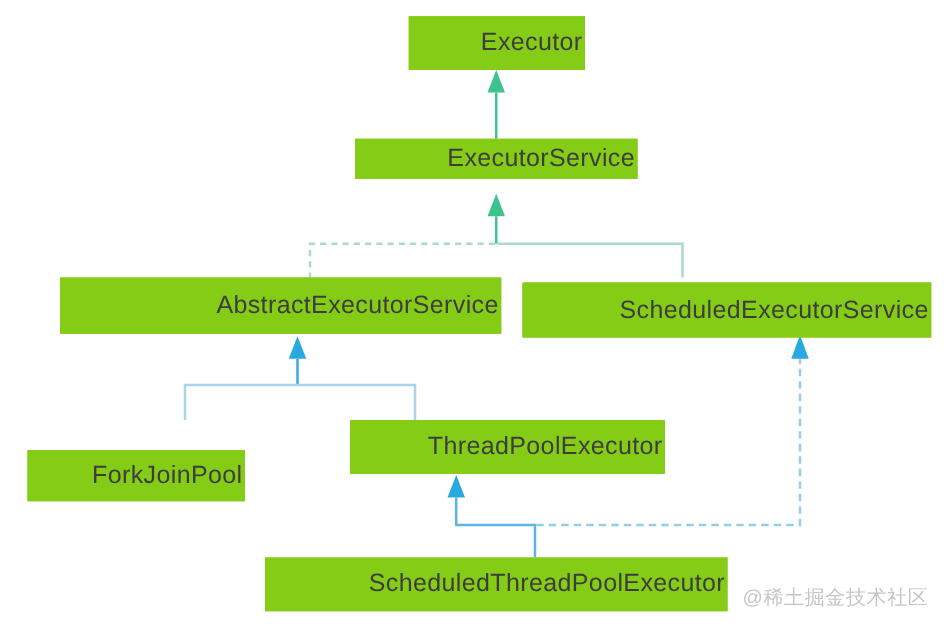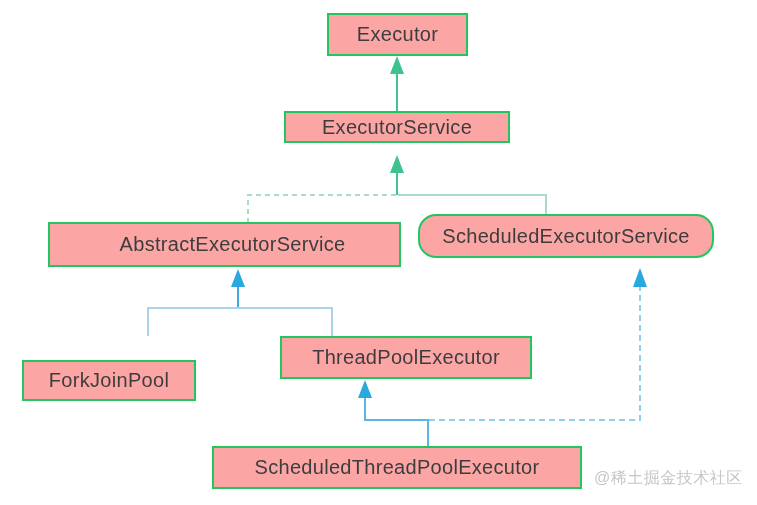"Executor" .class-box { background: #fca5a5 -> #84cc16; border: 2px solid #22c55e -> 2px solid #84cc16; justify-content: center -> flex-end }
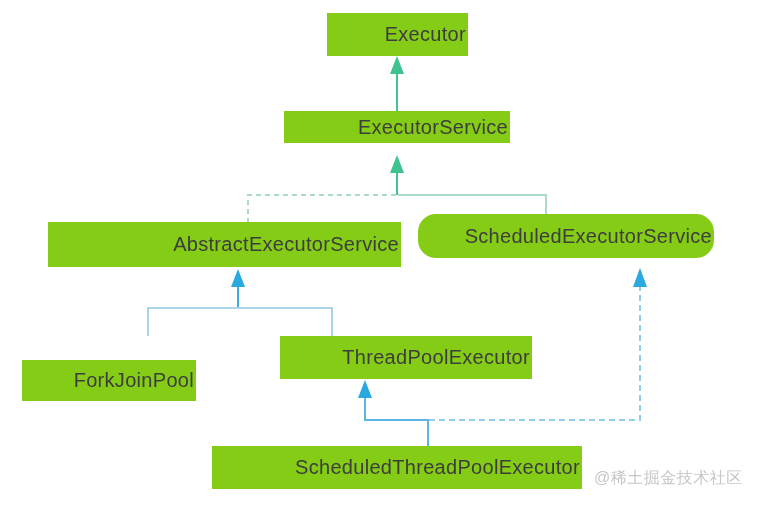"ScheduledExecutorService" div.class-box { border-radius: 18px -> none; top: 214px -> 226px; width: 296px -> 327px }
